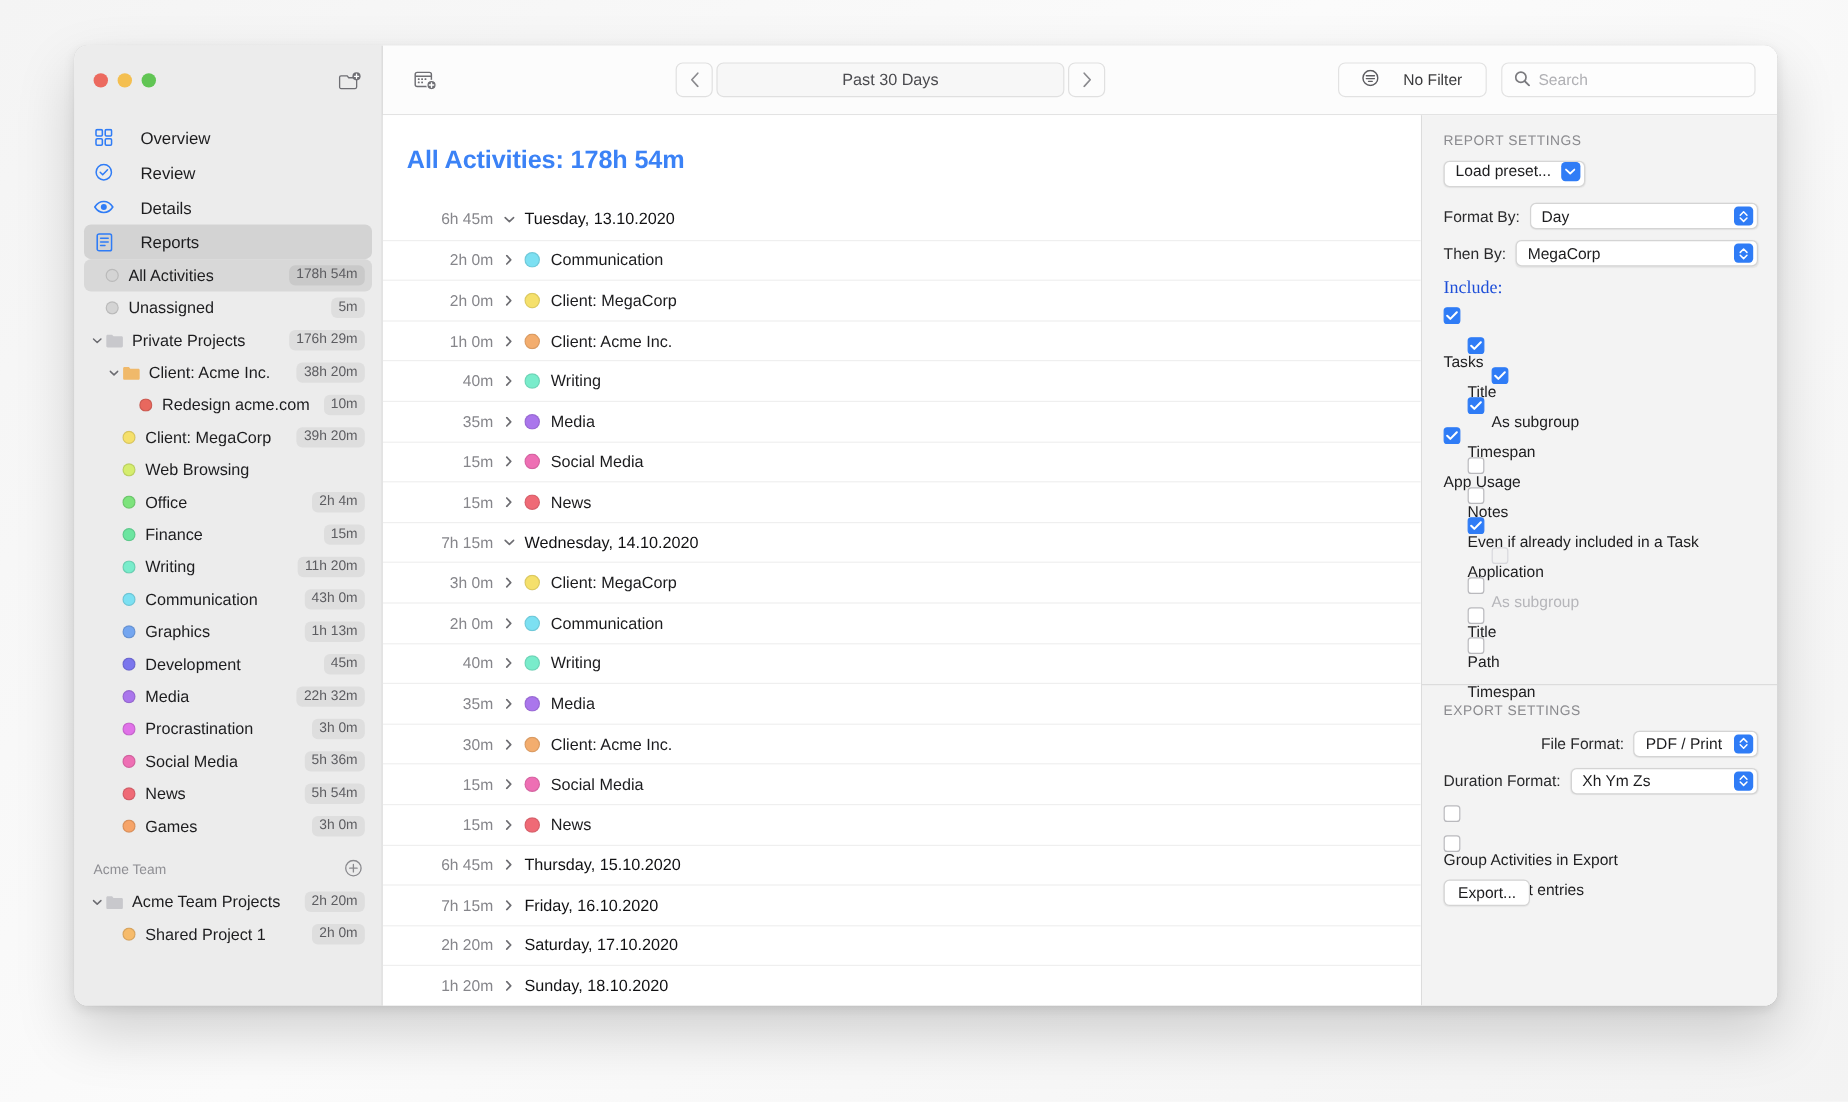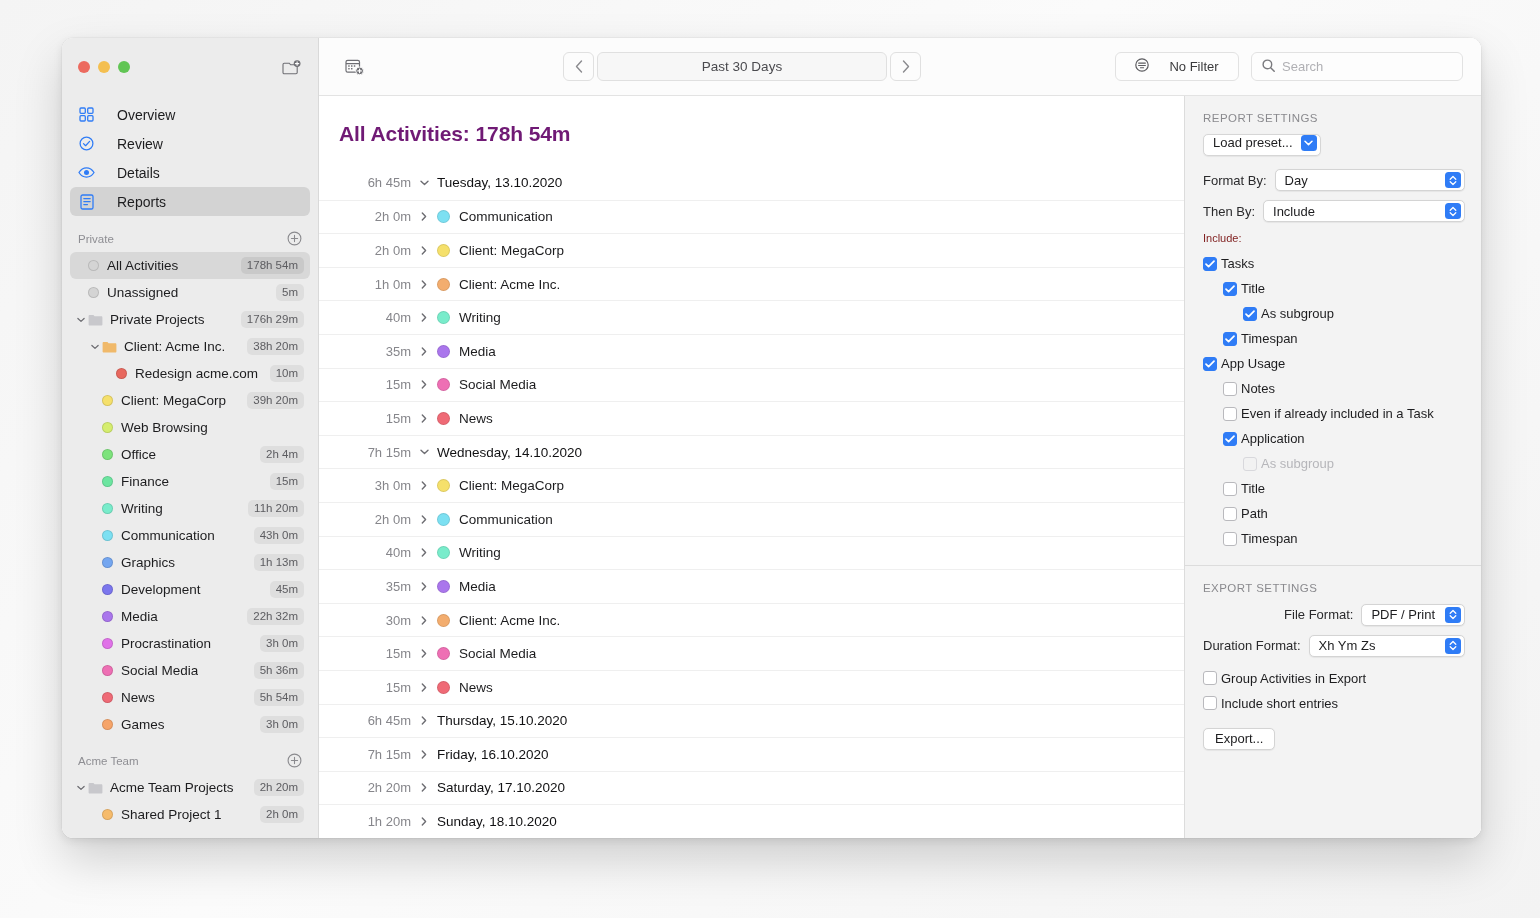"All Activities: 178h 54m" .report-title { color: #701a75 -> #3b82f6 }
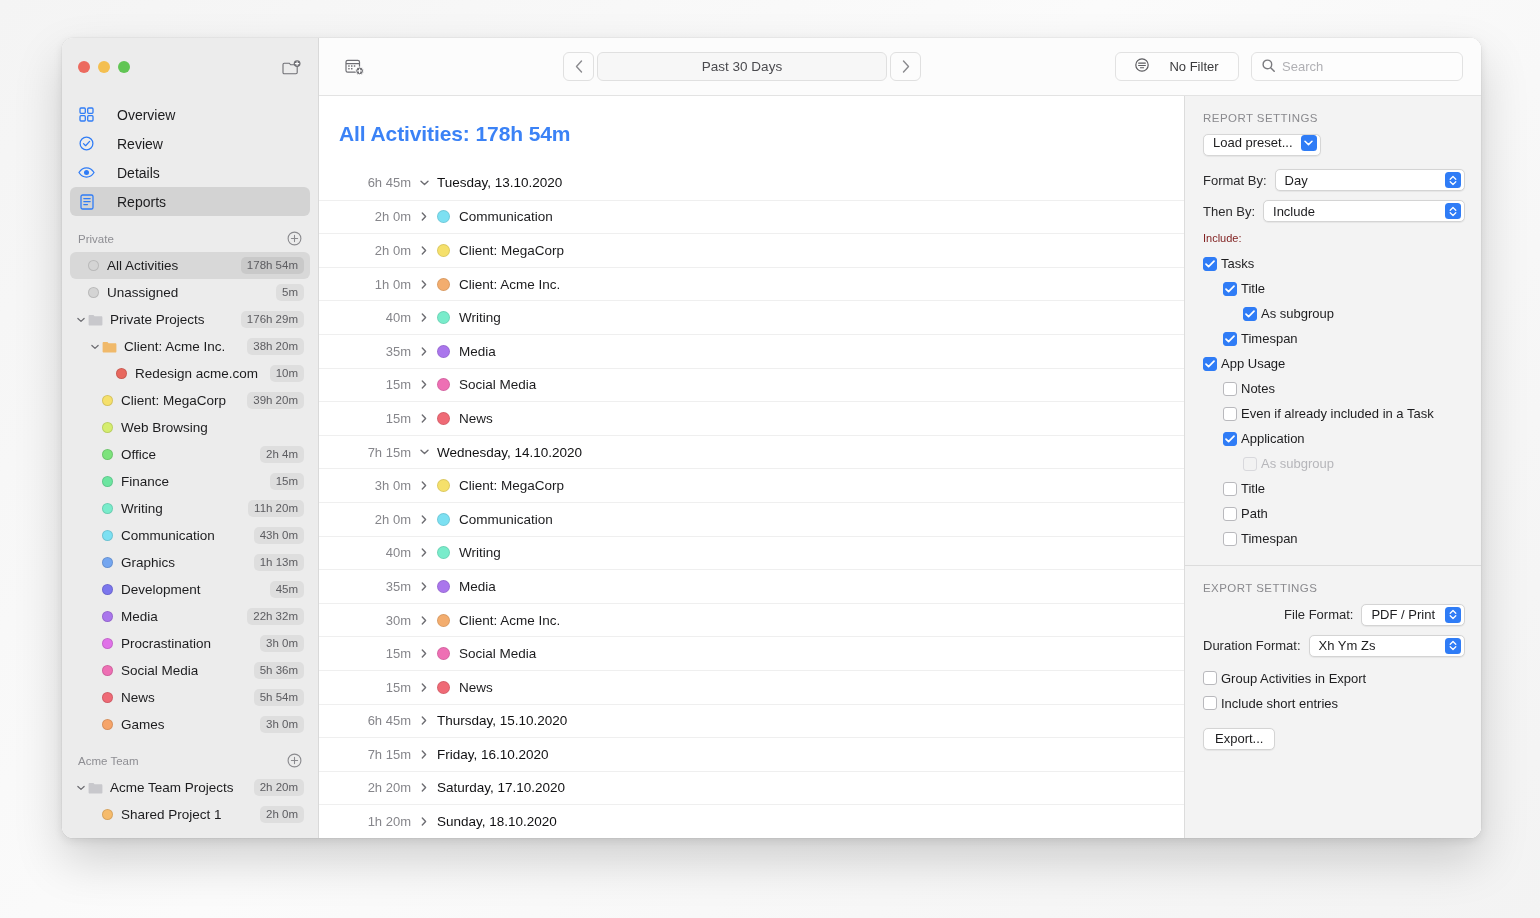"Include" span.pv { text: Include -> MegaCorp }
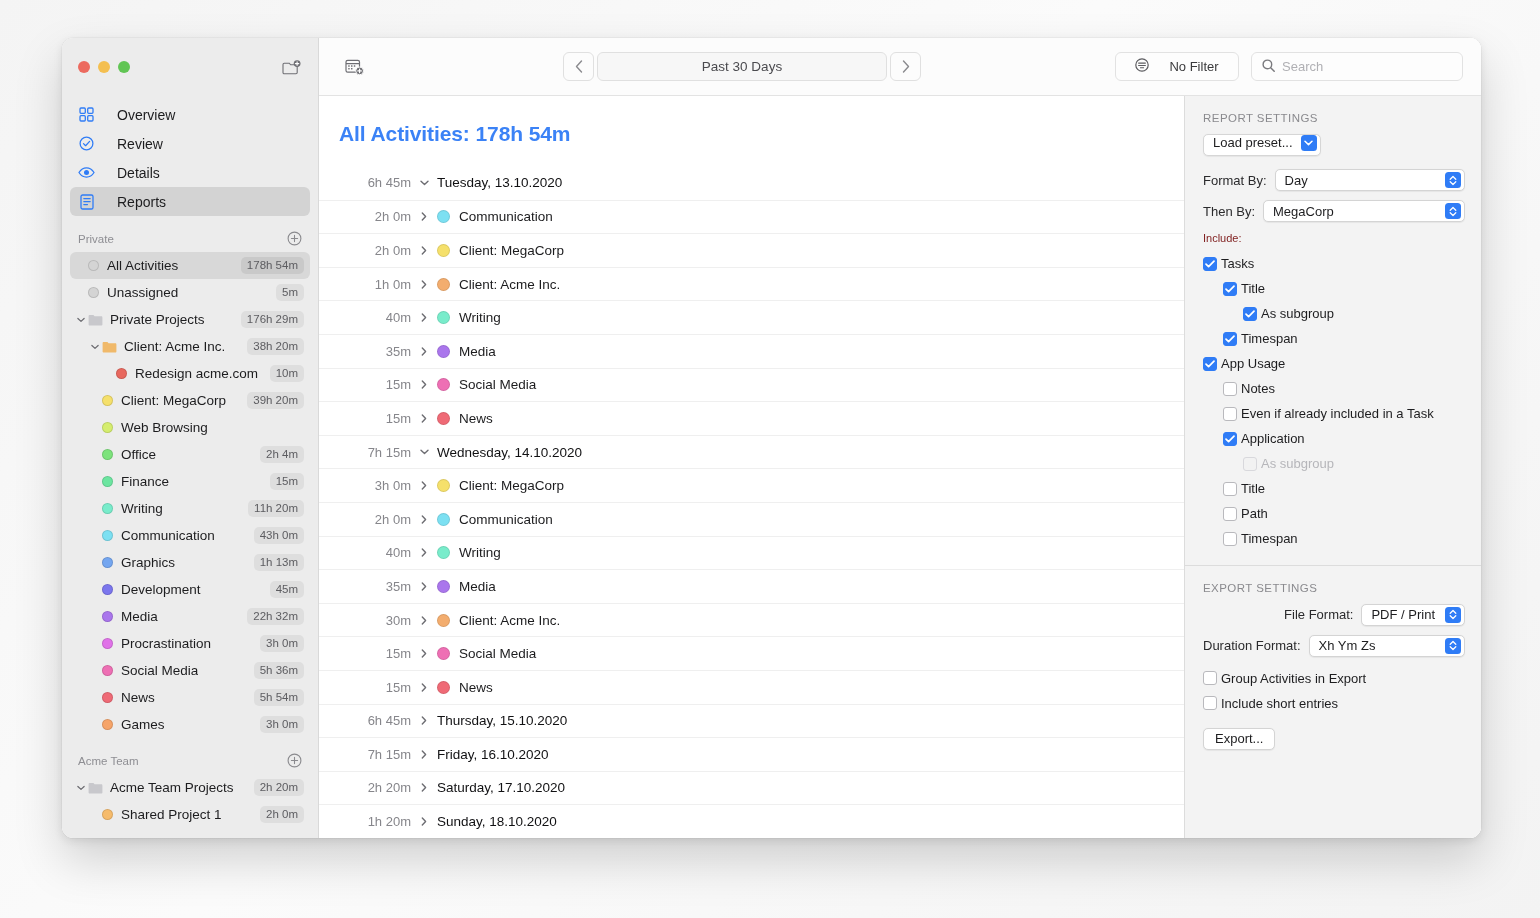"Private" div.group-head { html: <div> <span>Private</span> <span><svg> <circle></circle> <path></path> </svg></span> </div> -> none }
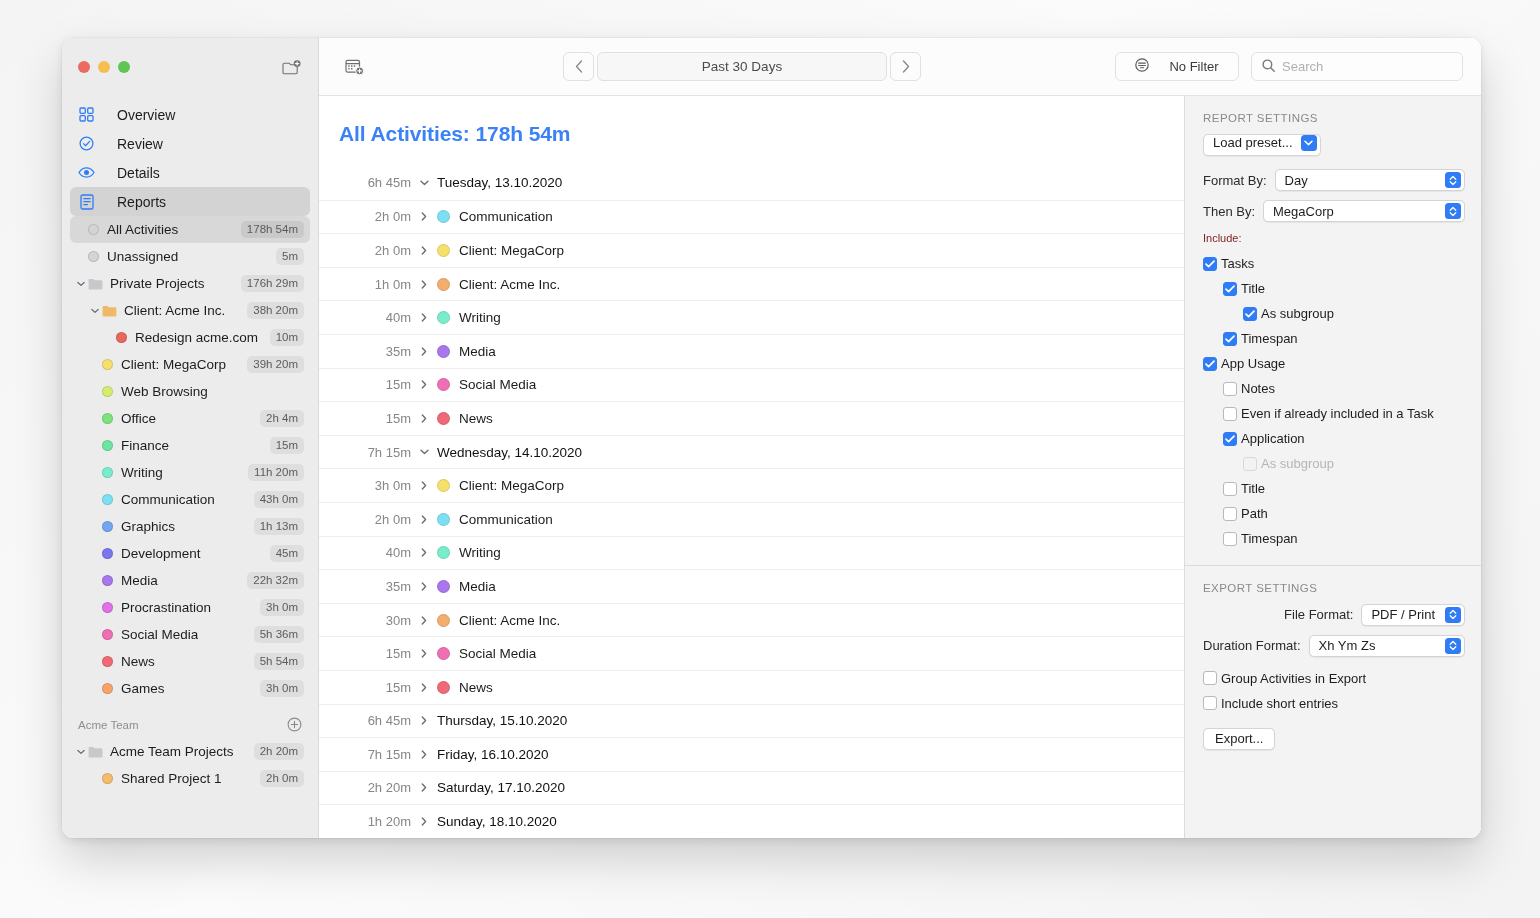"Include:" .include-label { color: #7f1d1d -> #1d4ed8; font-family: none -> Liberation Serif, serif; font-size: 11px -> 15px }
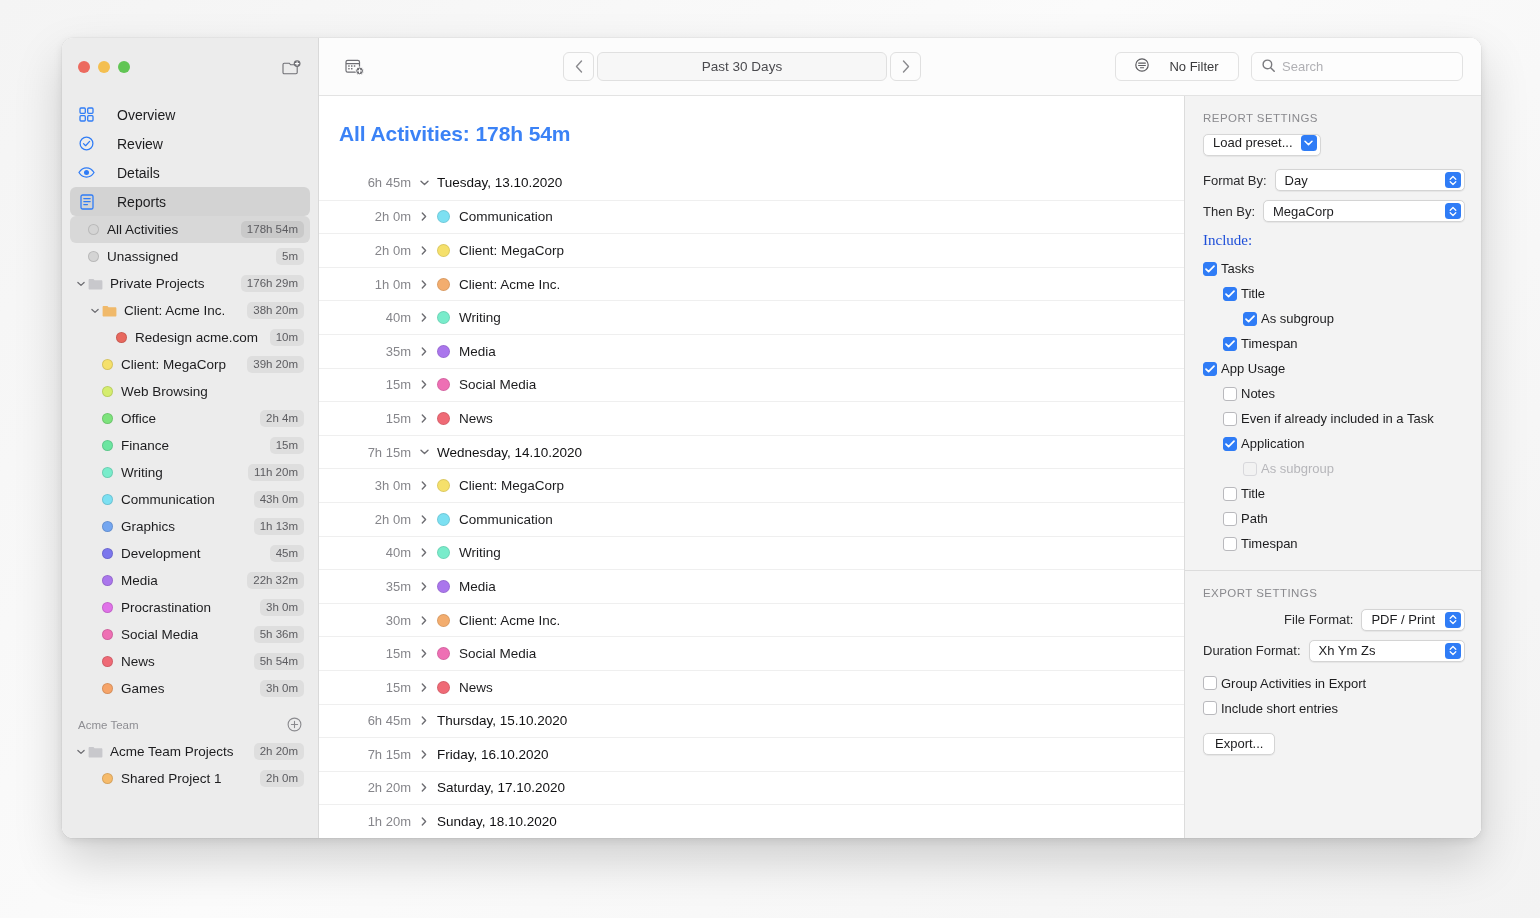"Tasks" .chk-row { align-items: center -> flex-start; flex-direction: none -> column; gap: 4px -> 24px }
